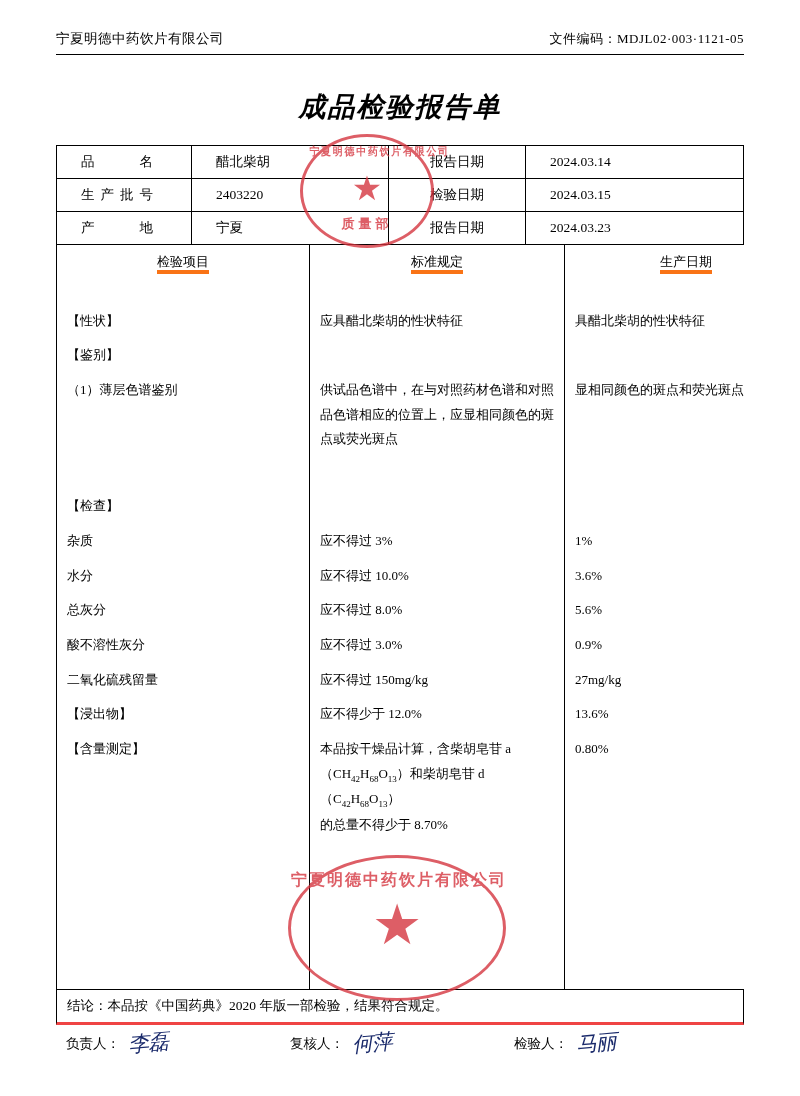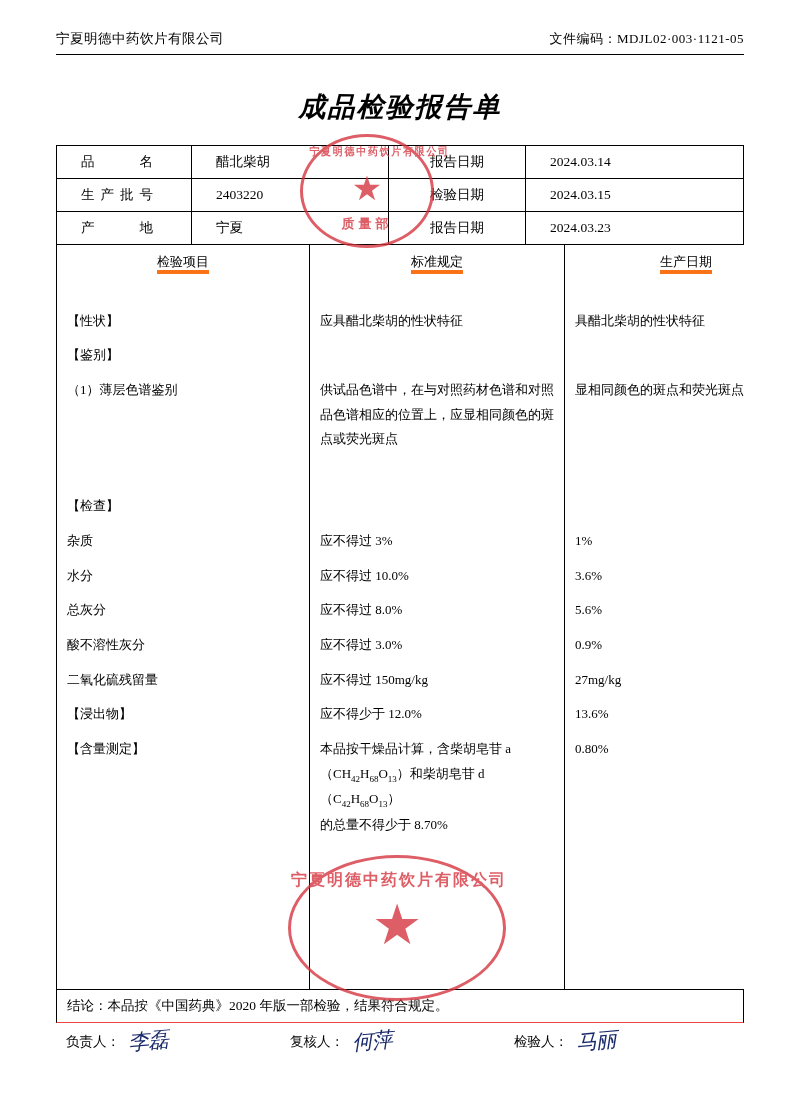"结论：本品按《中国药典》2020 年版一部检验，结果符合规定。" .concl { border-bottom: 1px solid #ef4444 -> 3px solid #ef4444 }
